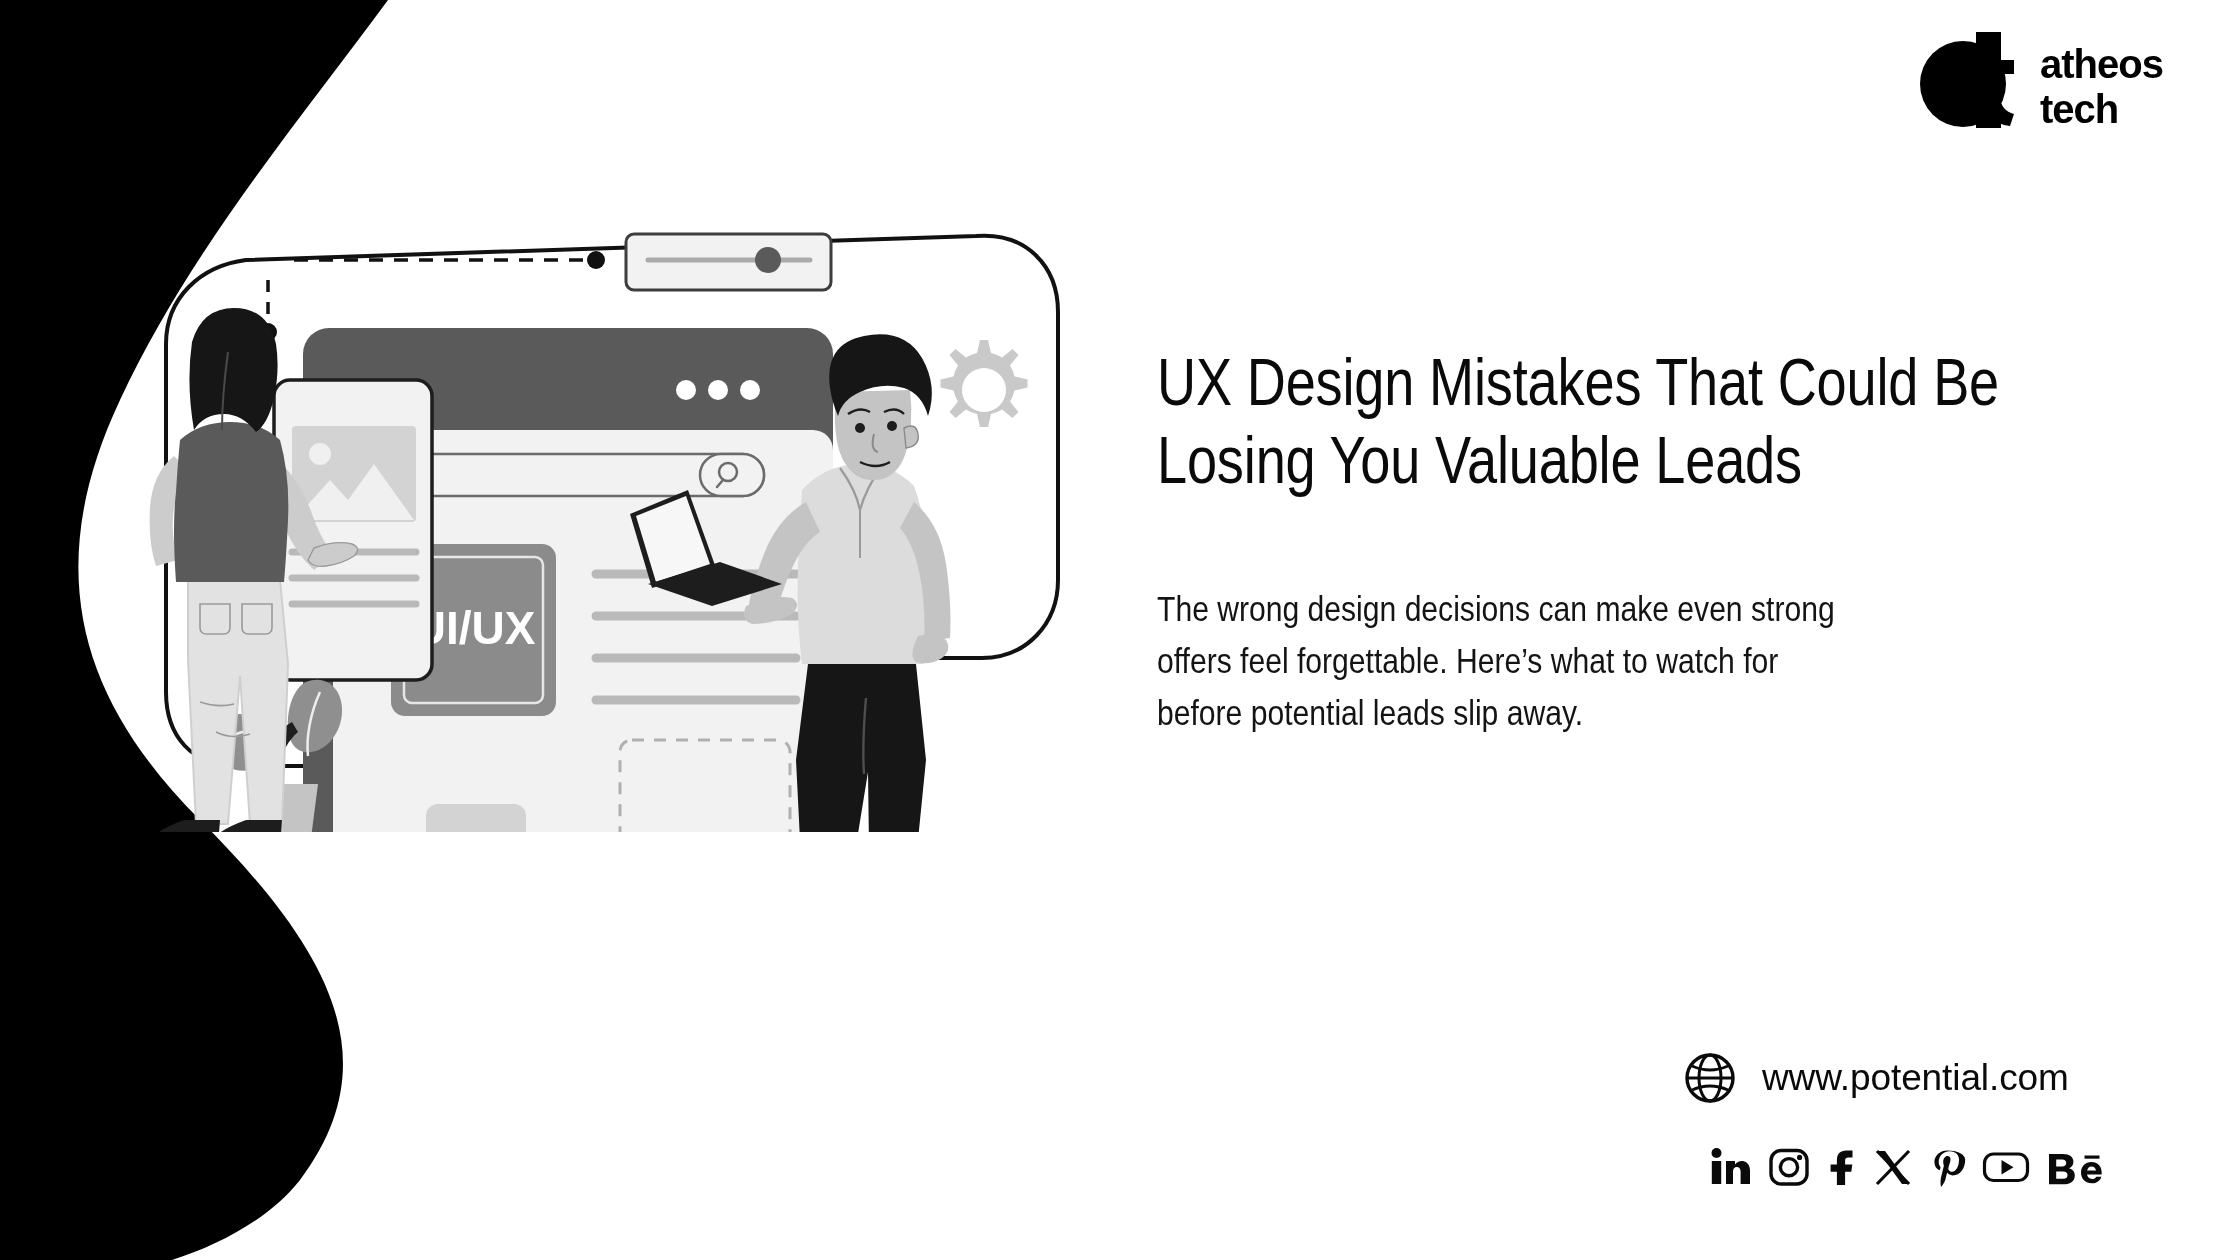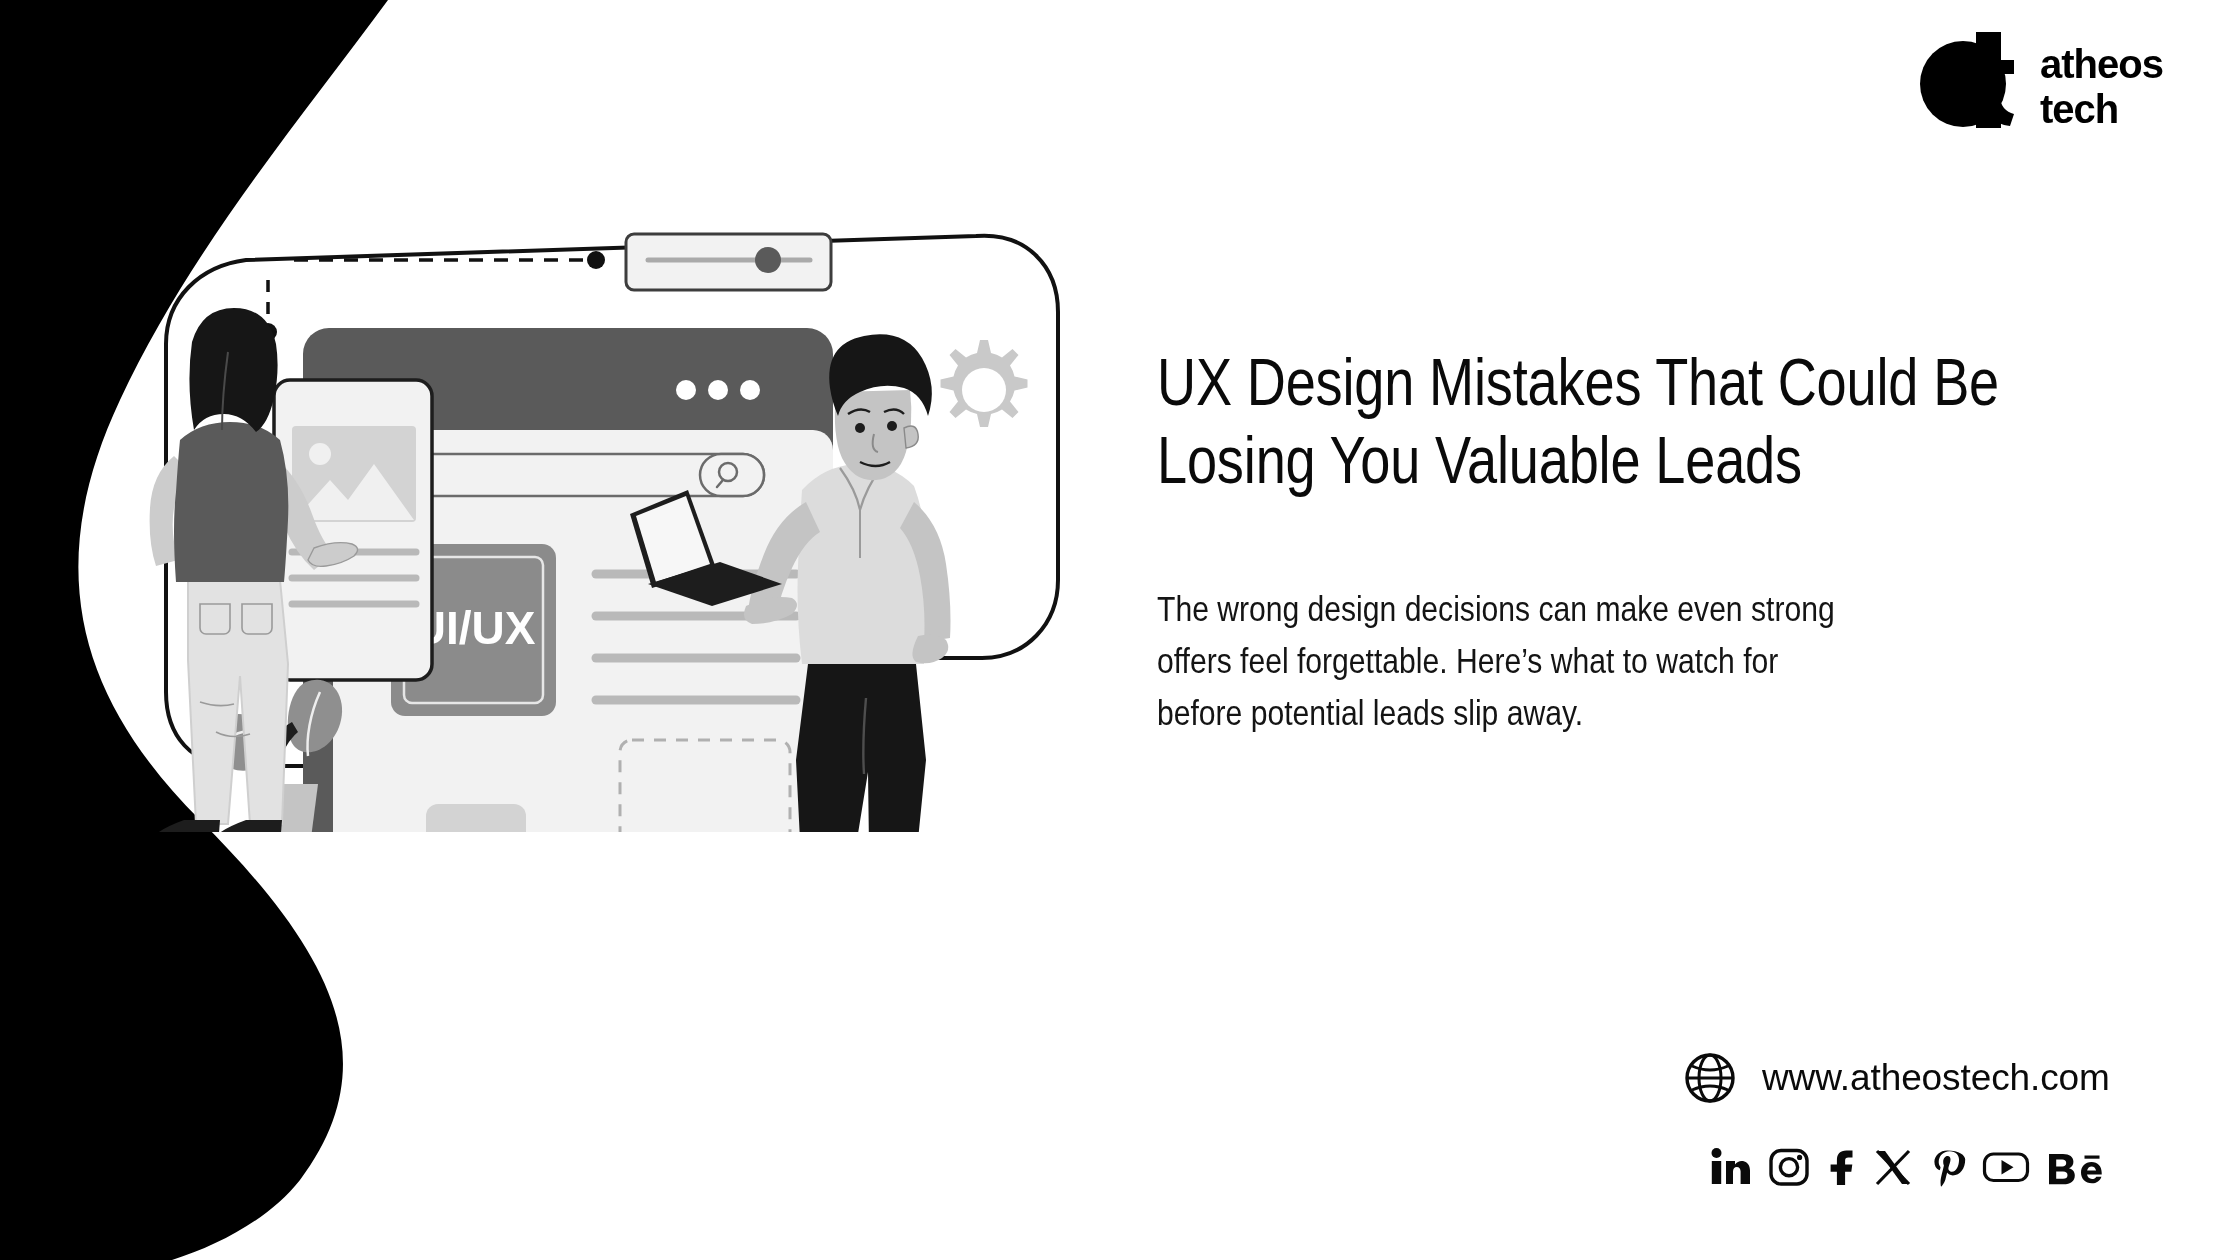"www.atheostech.com" span.url { text: www.atheostech.com -> www.potential.com }
